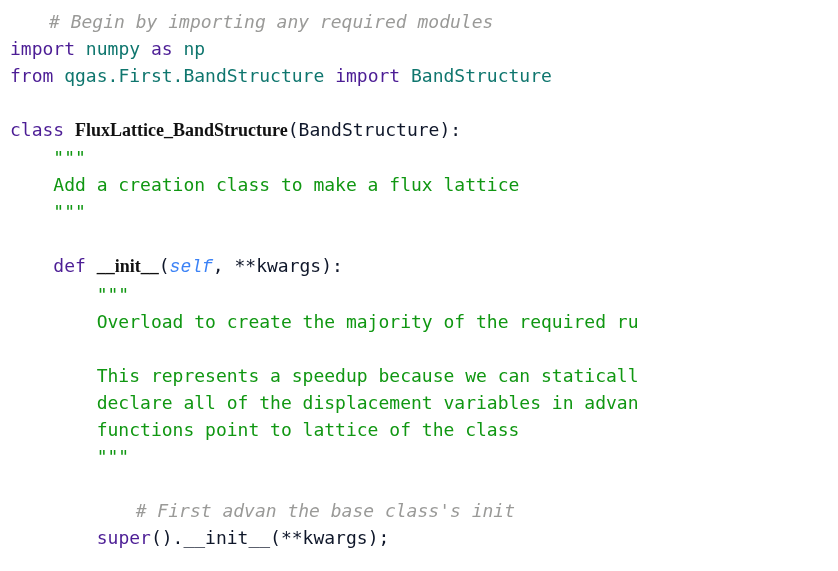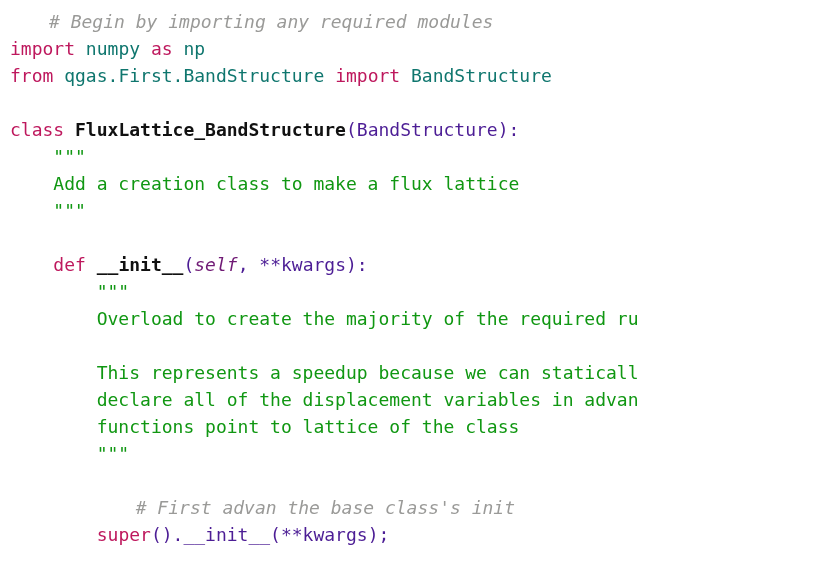"import" .c-keyword { color: #be185d -> #4c1d95 }
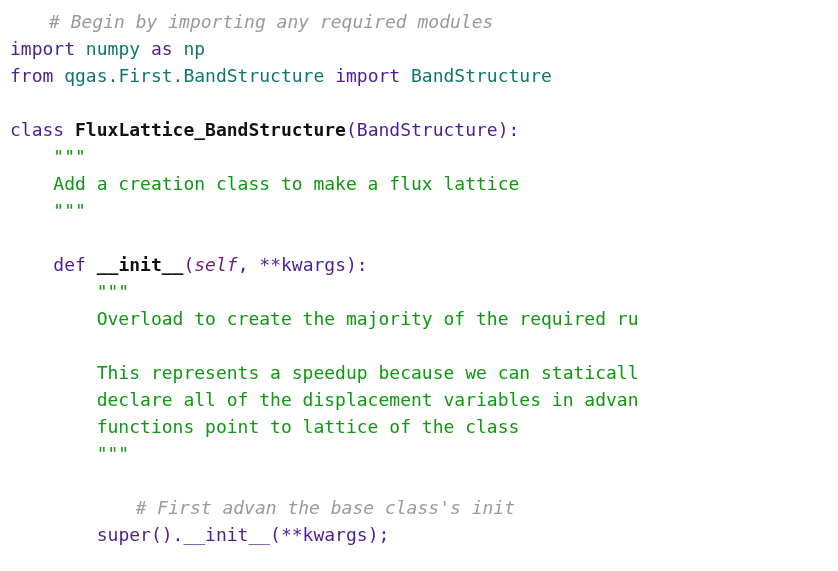"FluxLattice_BandStructure" .c-bold { font-family: none -> Liberation Serif, serif }
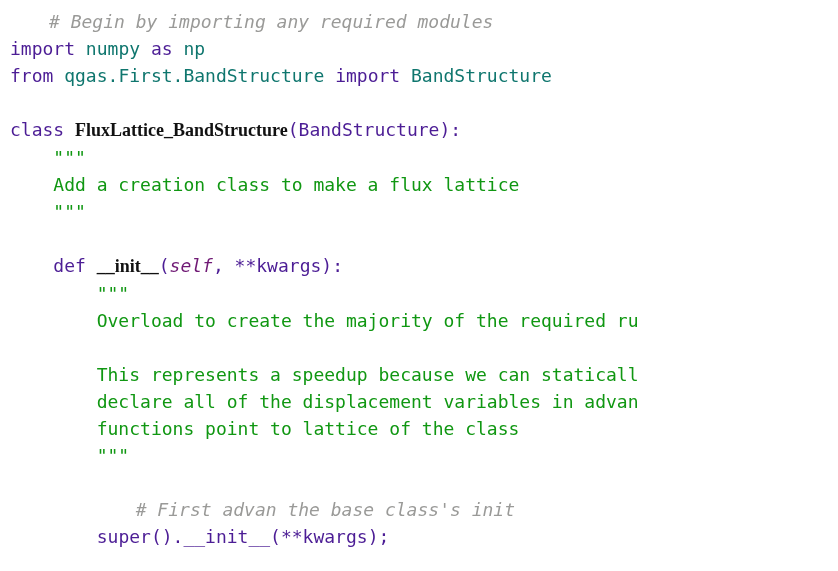"(BandStructure):" .c-punct { color: #4c1d95 -> #0f172a }
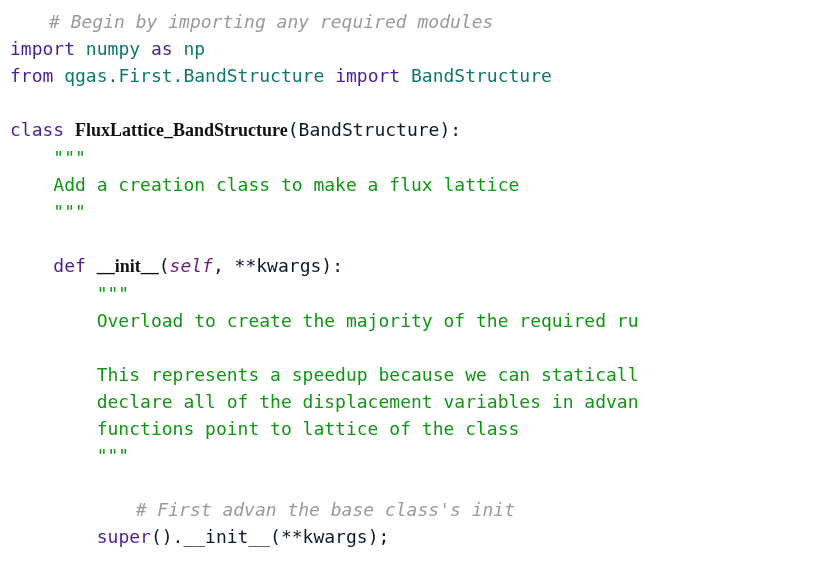"self" .c-self { color: #701a75 -> #3b82f6; font-family: none -> Liberation Mono, monospace }
